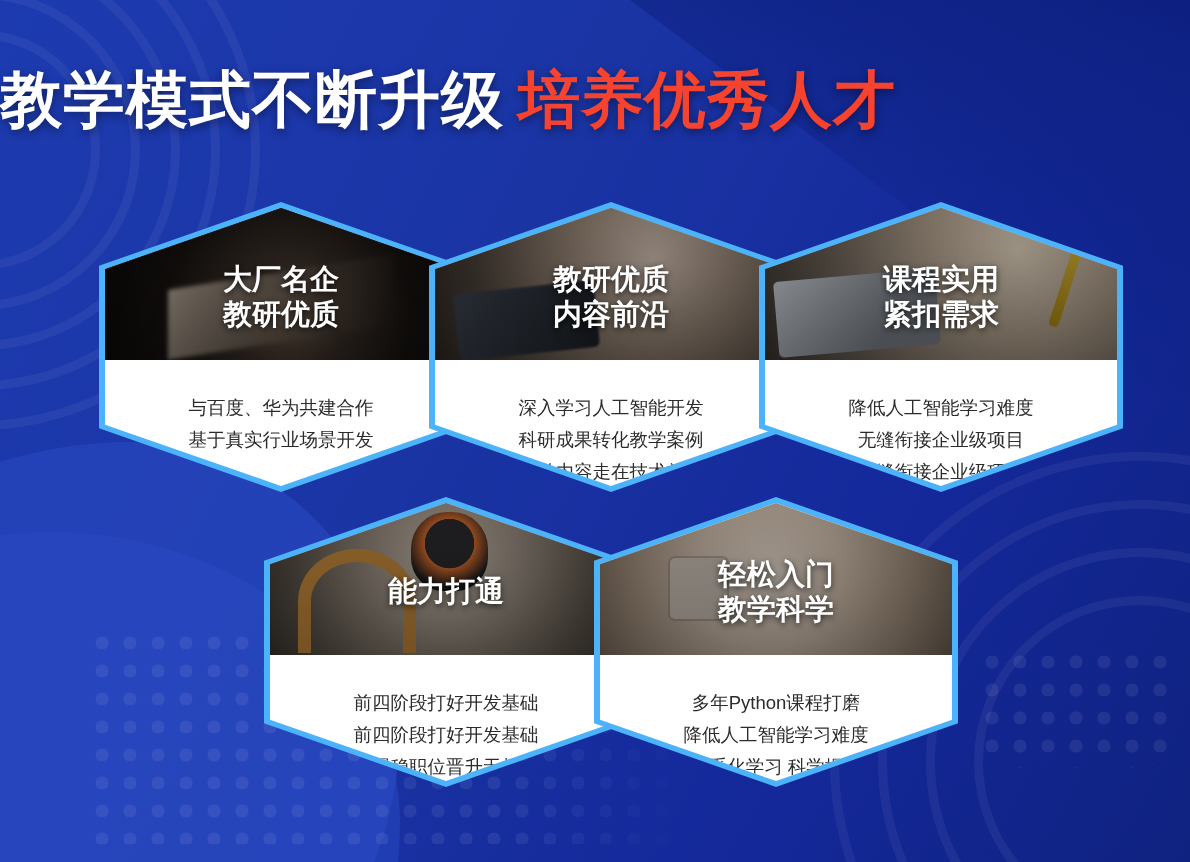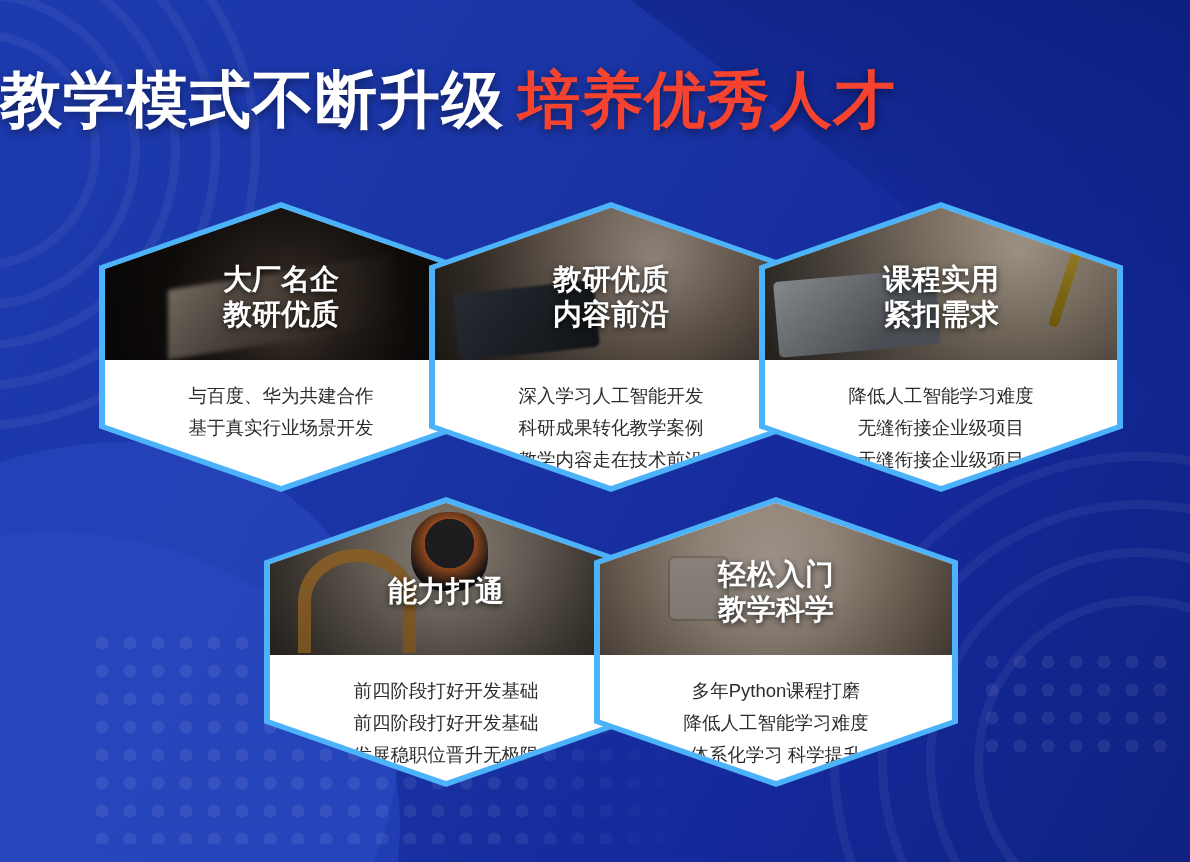"与百度、华为共建合作" .hex-body { padding-top: 20px -> 32px }
